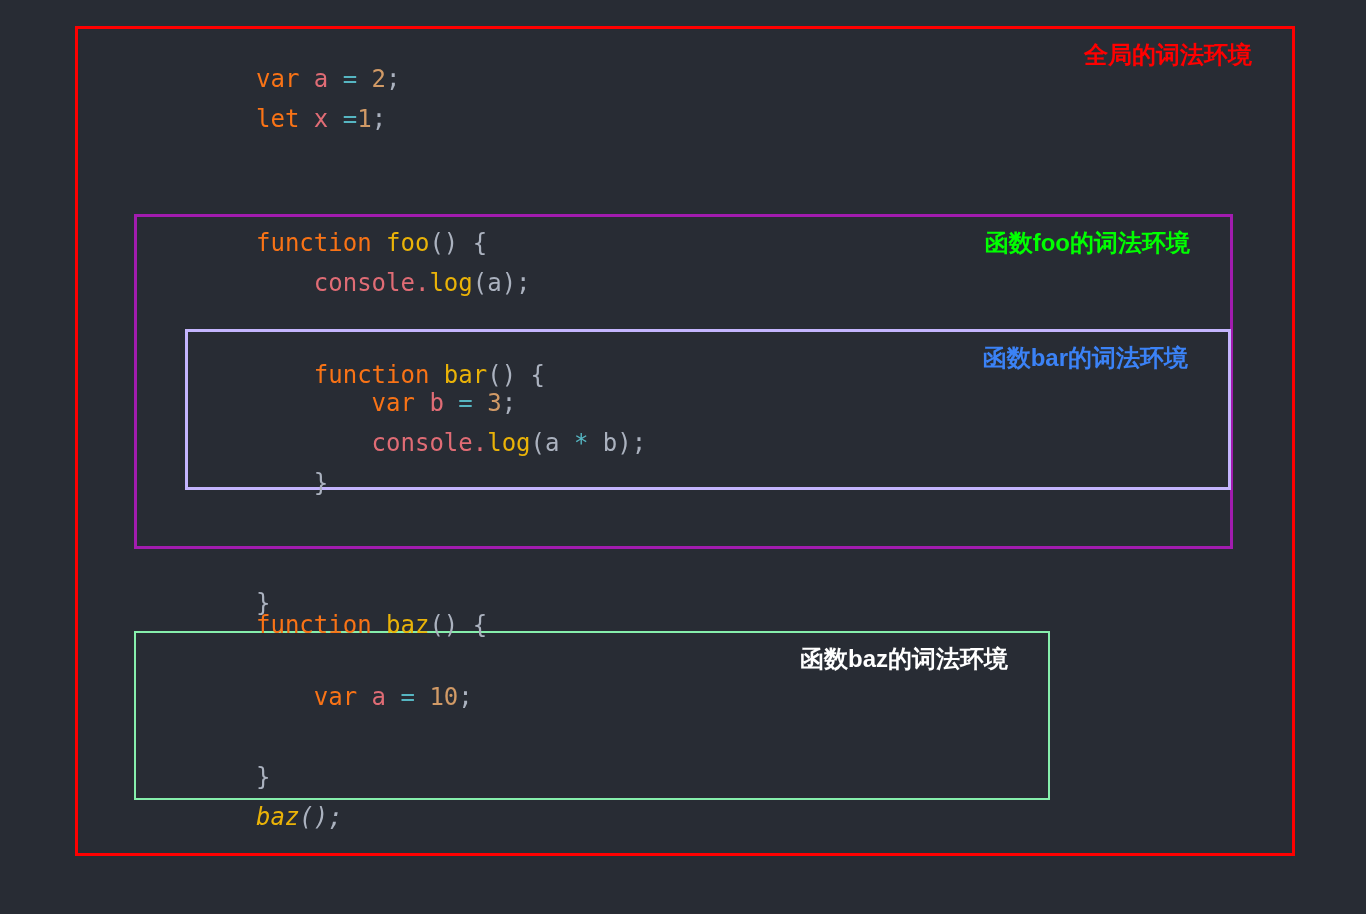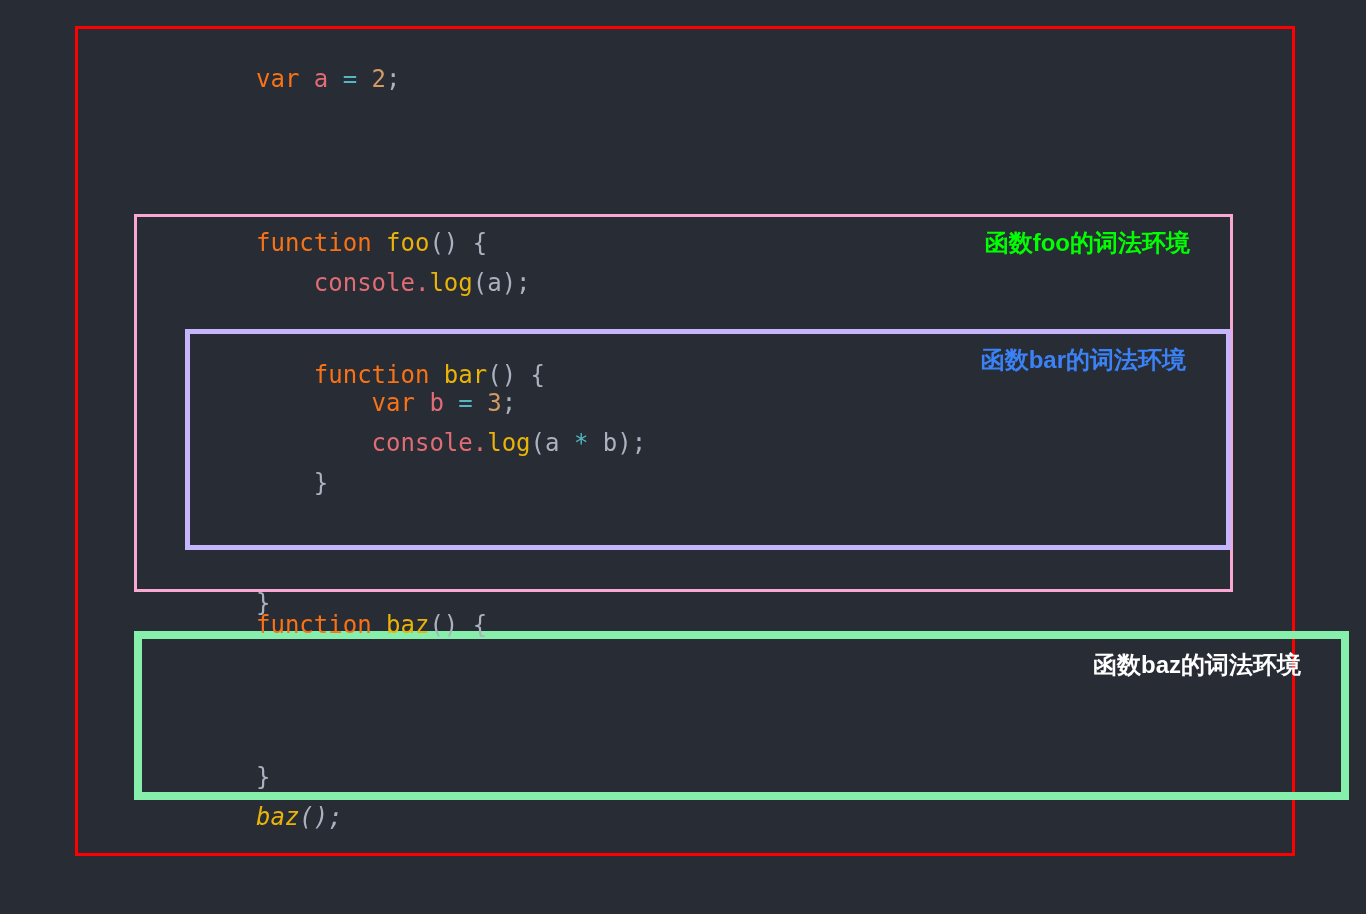"全局的词法环境" div.label { html: none -> <div>全局的词法环境</div> }
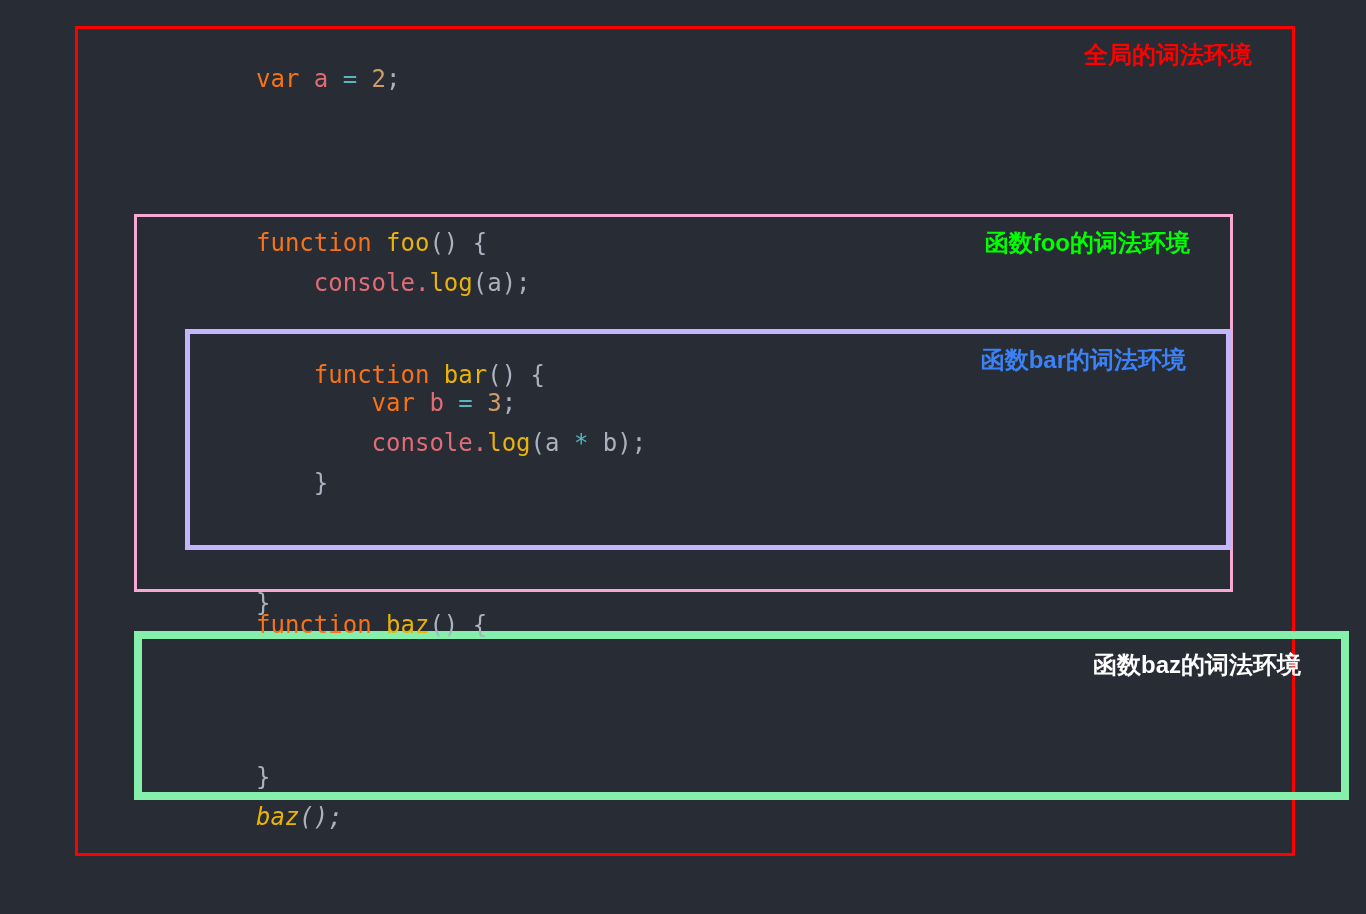"let x =1;" pre.code { html: none -> <pre><span>let</span><span> x </span><span>=</span><span>1</span><span>;</span></pre> }
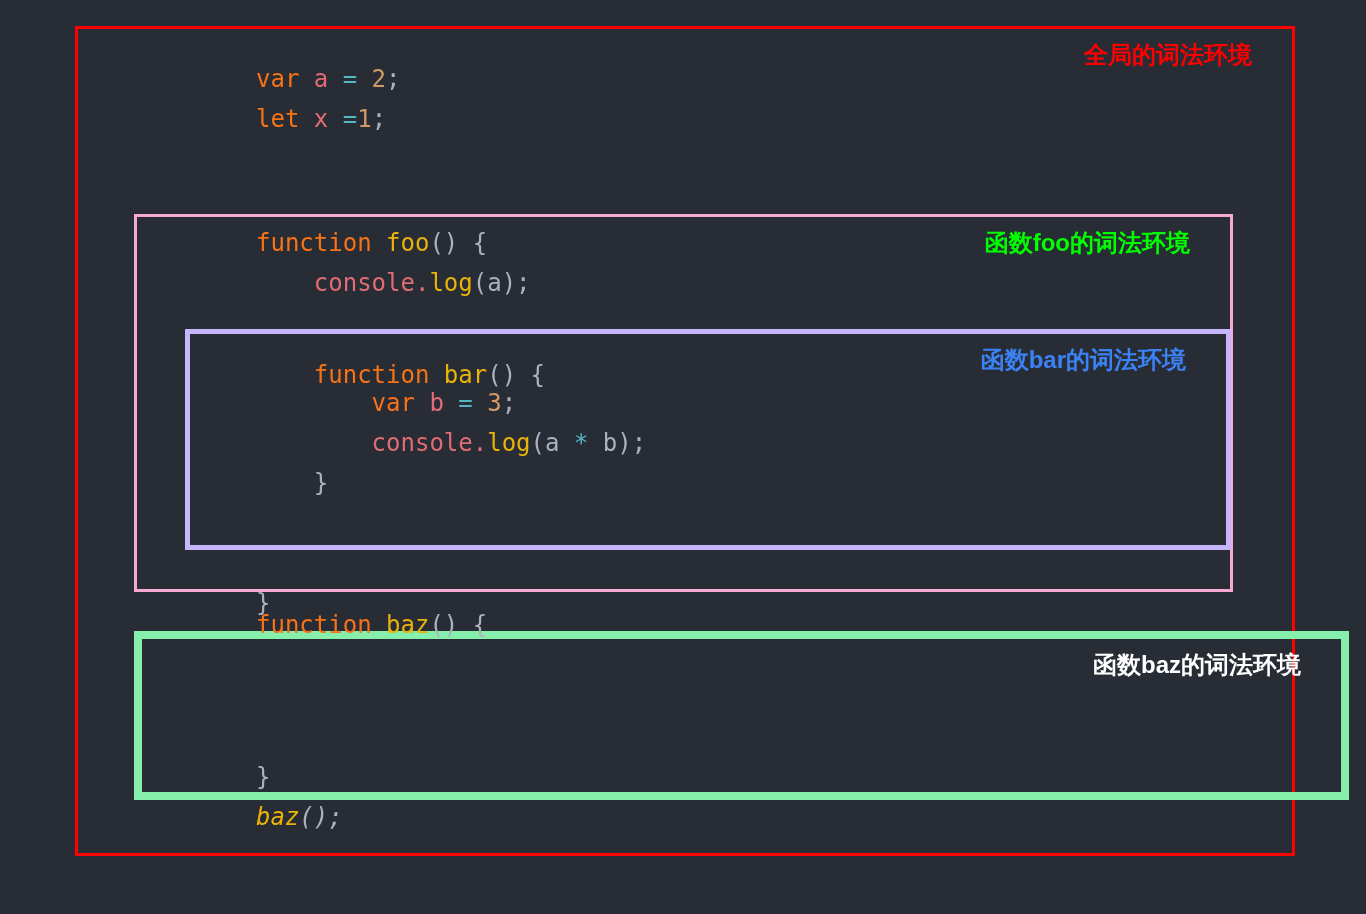"函数foo的词法环境" .box-foo { border: 3px solid #f9a8d4 -> 3px solid #a21caf; height: 378px -> 335px }
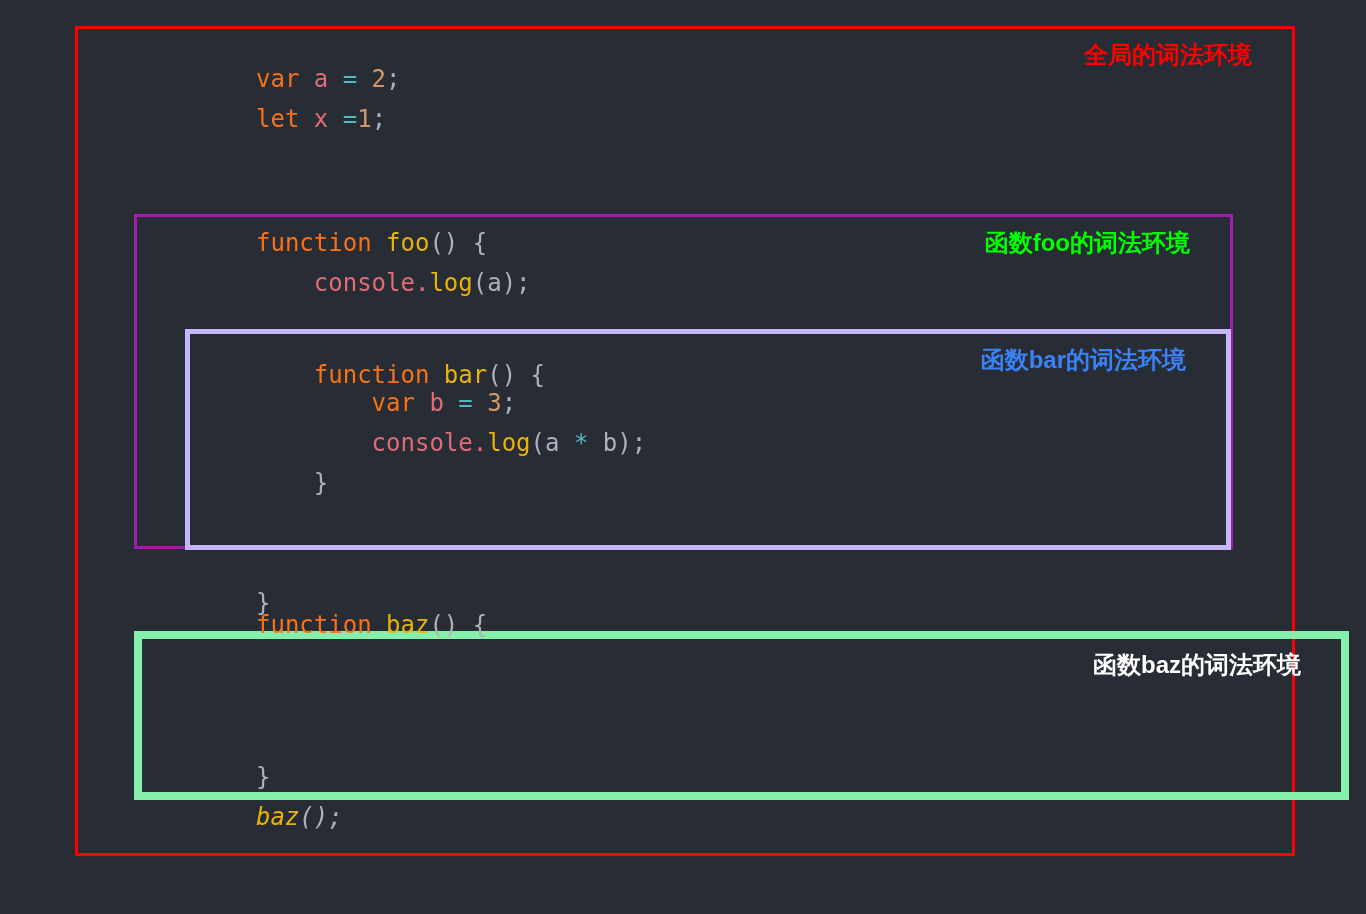"函数bar的词法环境" .box-bar { border: 5px solid #c4b5fd -> 3px solid #c4b5fd; height: 221px -> 161px }
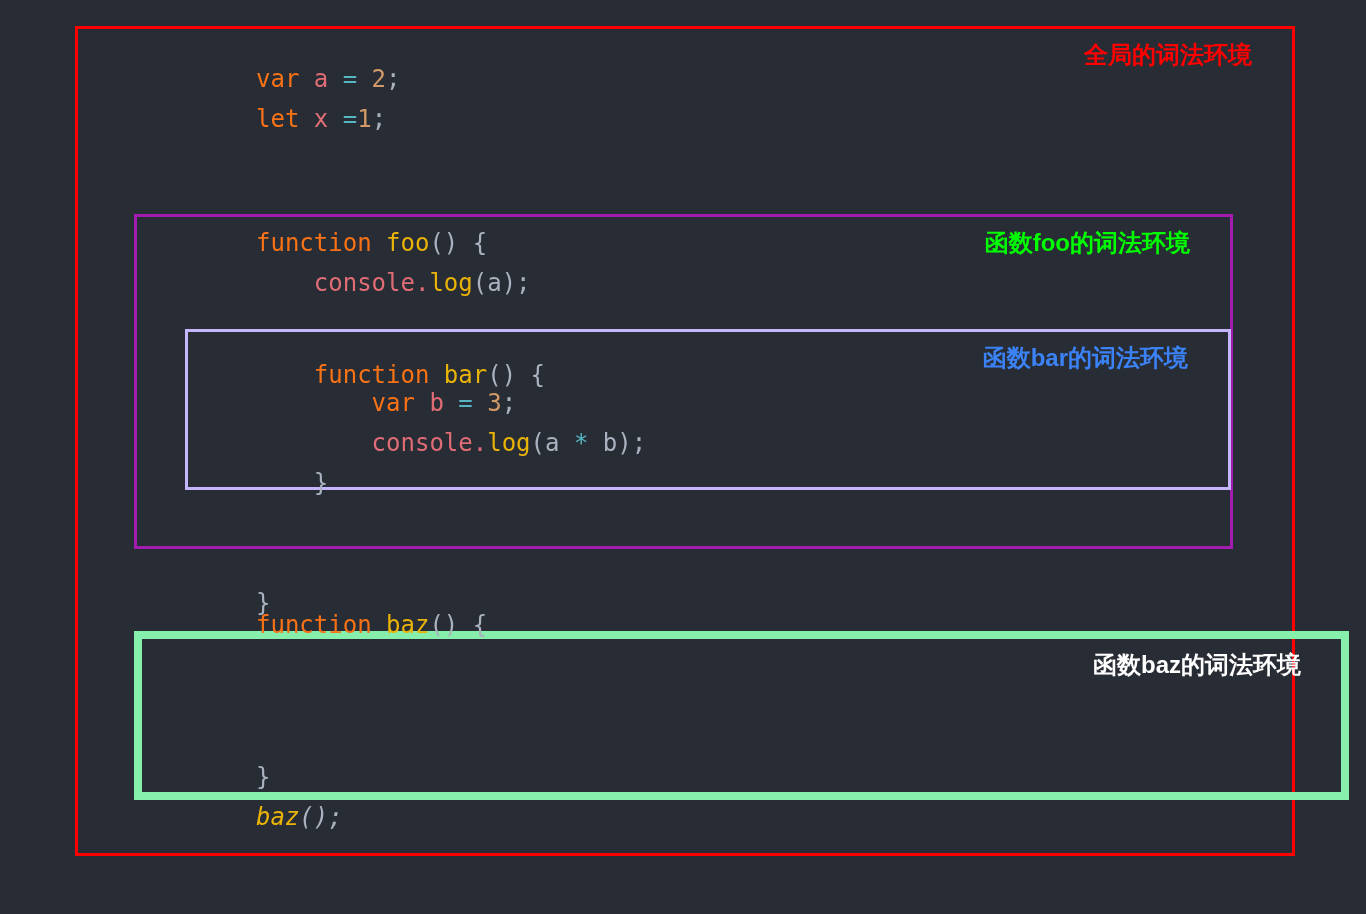"函数baz的词法环境" .box-baz { border: 8px solid #86efac -> 2px solid #86efac; width: 1215px -> 916px }
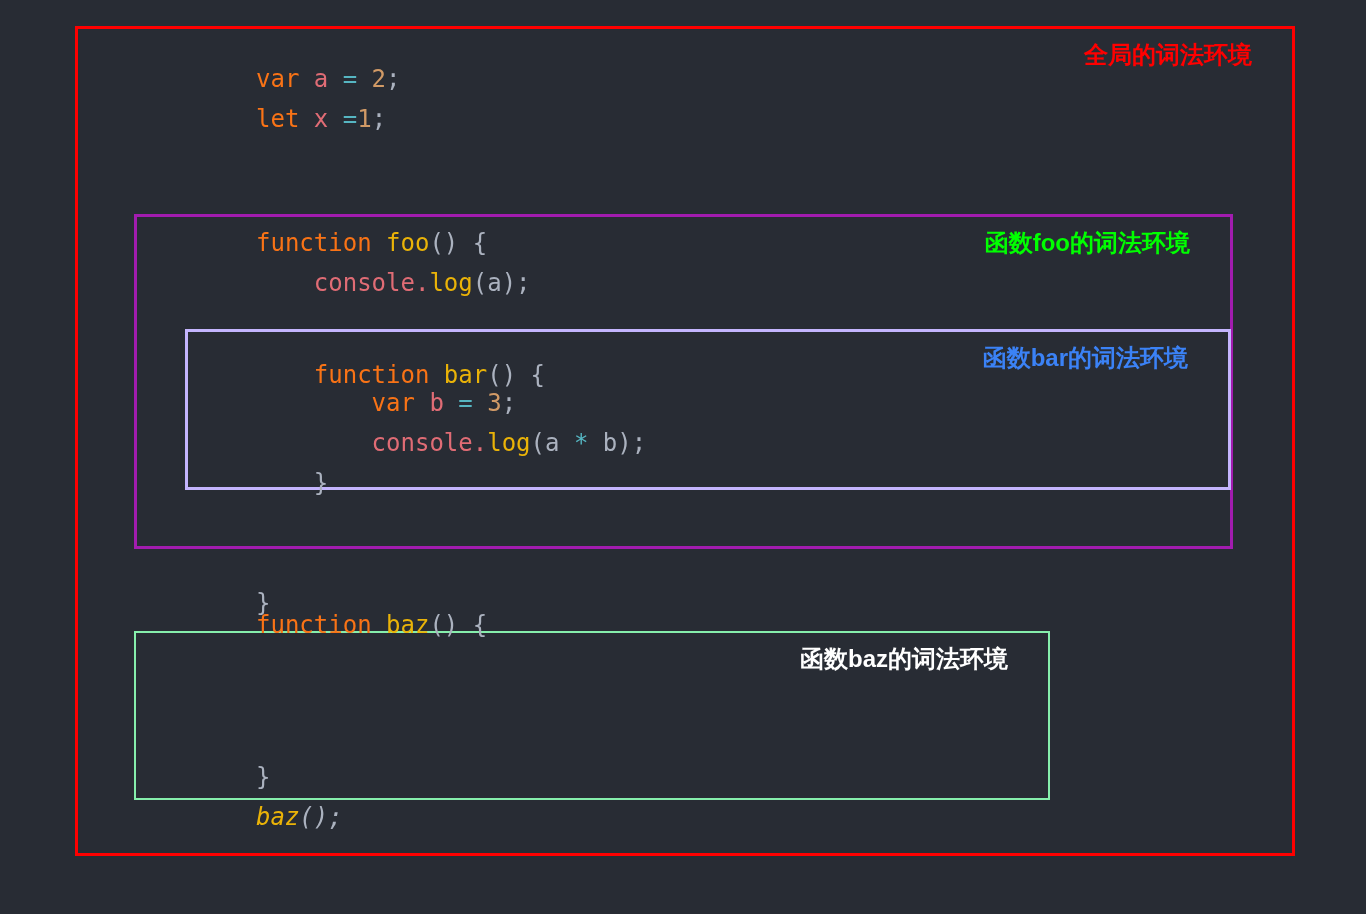"var a = 10;" pre.code { html: none -> <pre><span> var</span><span> a </span><span>=</span><span> 10</span><span>;</span></pre> }
